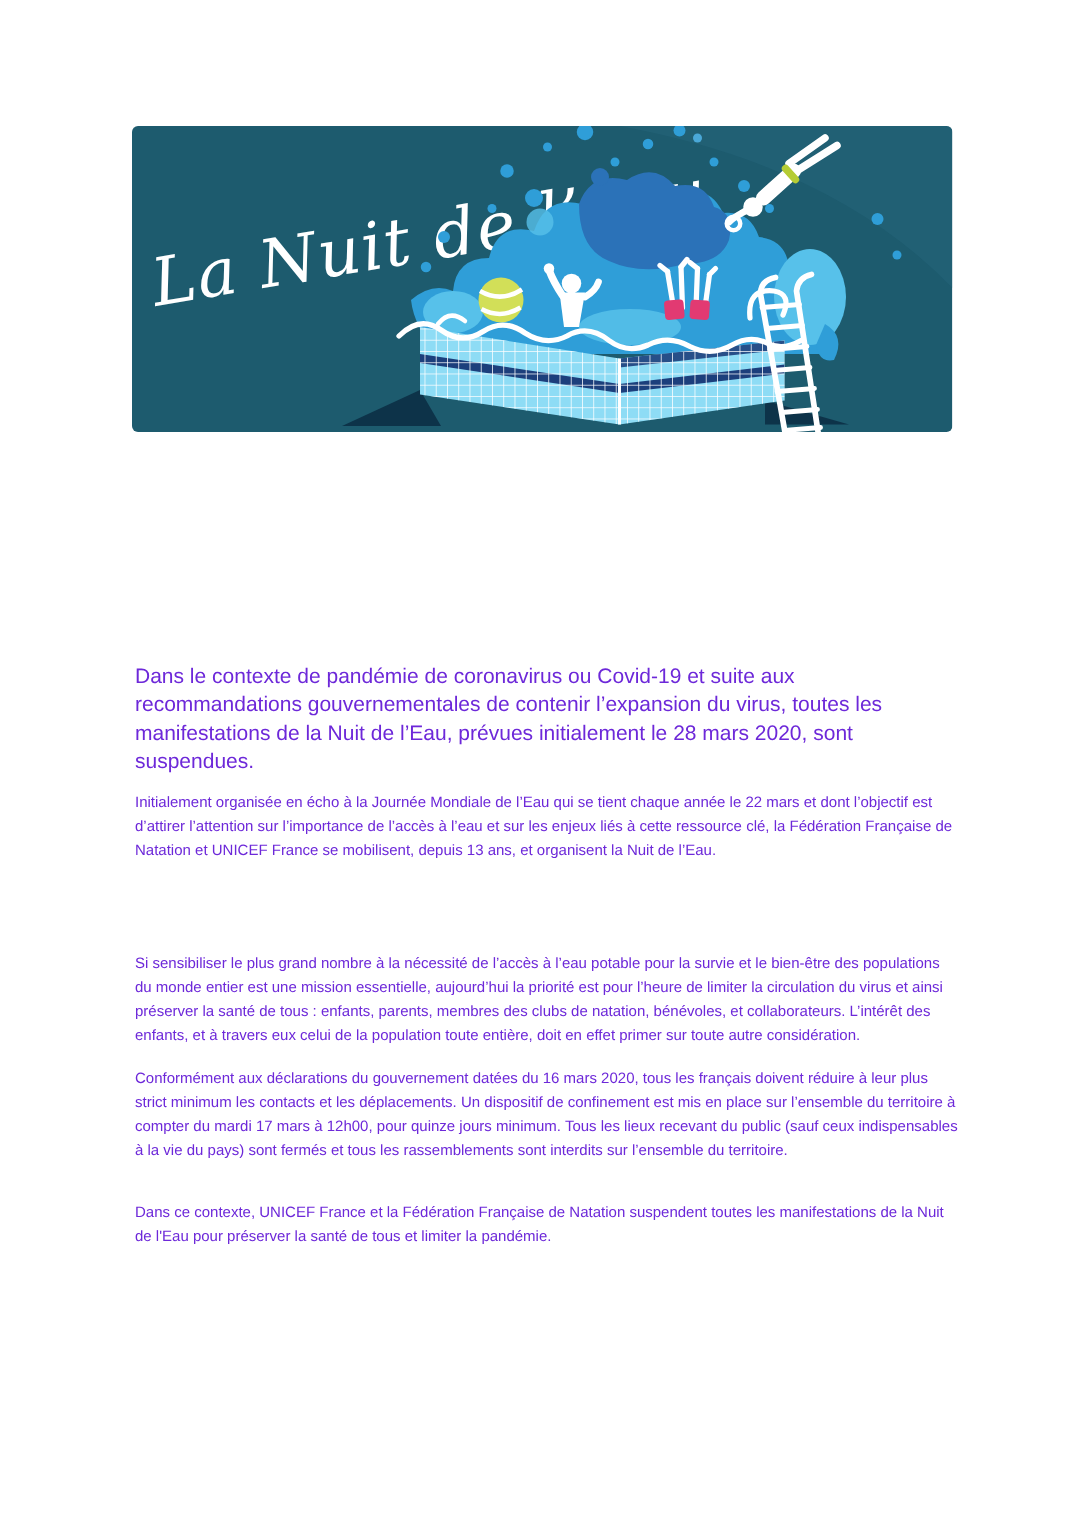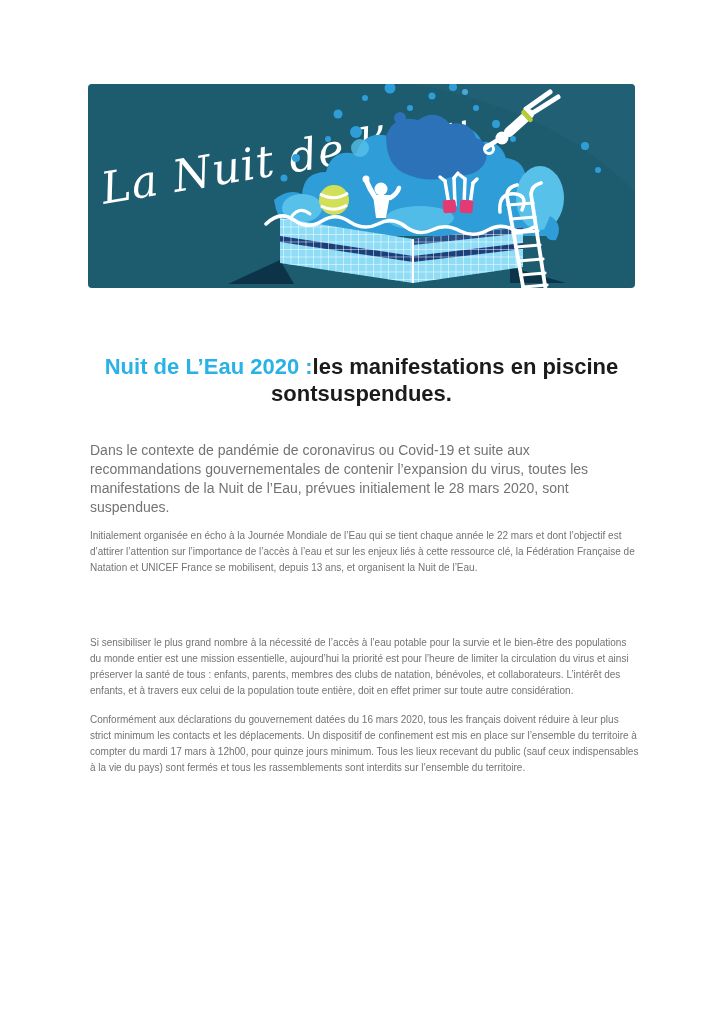"Nuit de L’Eau 2020 :les" h1.heading { html: <h1><span>Nuit de L’Eau 2020 :</span><span>les manifestations en piscine sontsuspendues.</span></h1> -> none }
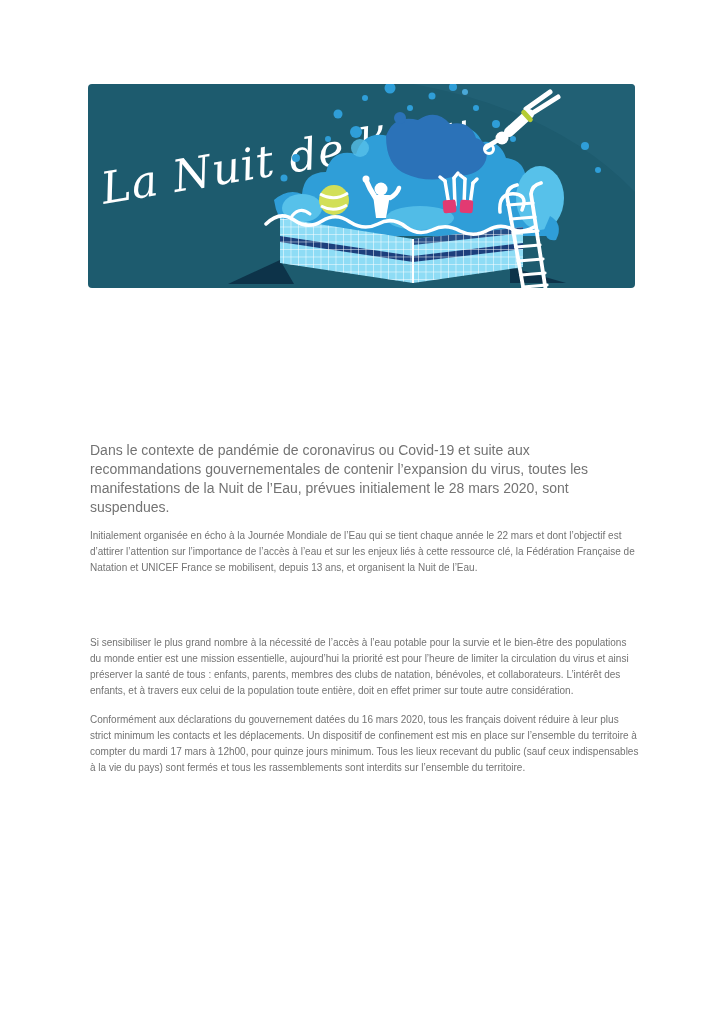"Dans le contexte de pandémie" .para { color: #737373 -> #6d28d9 }
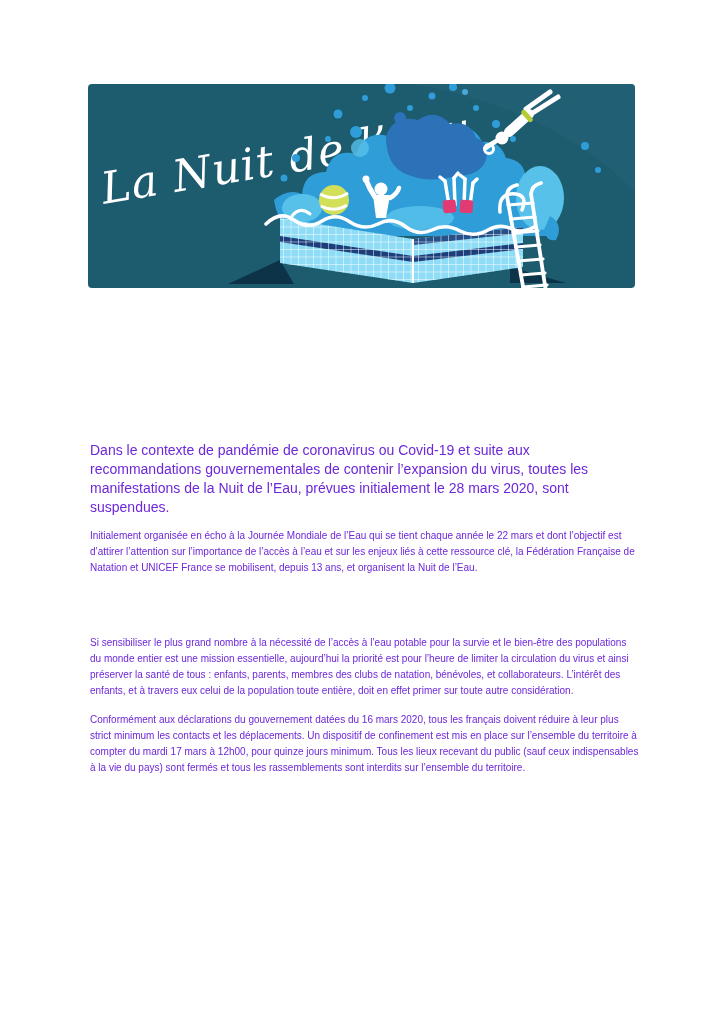"Dans ce contexte, UNICEF France" p.para { html: none -> <p>Dans ce contexte, UNICEF France et la Fédération Française de Natation suspendent toutes les manifestations de la Nuit de l'Eau pour préserver la santé de tous et limiter la pandémie.</p> }
